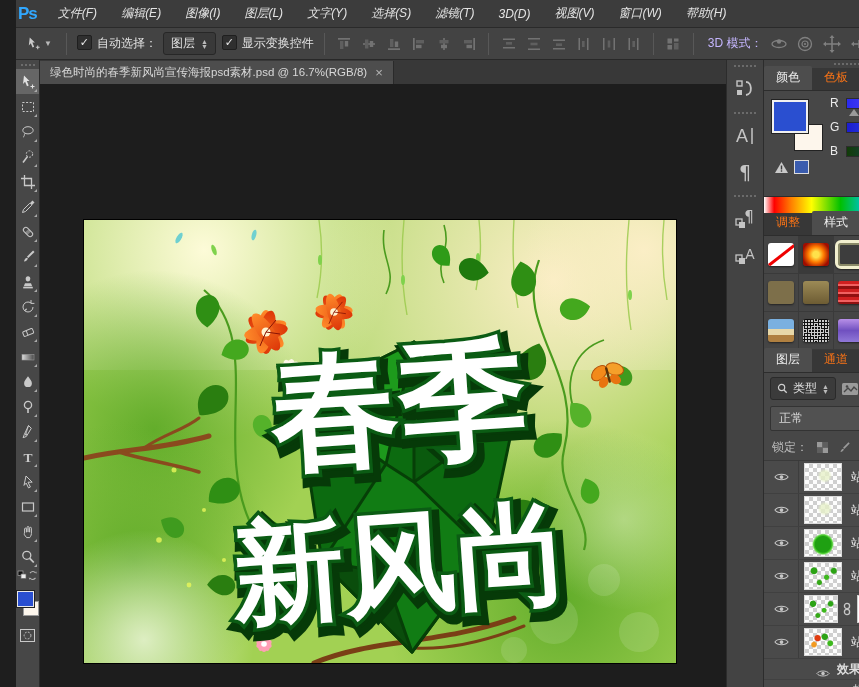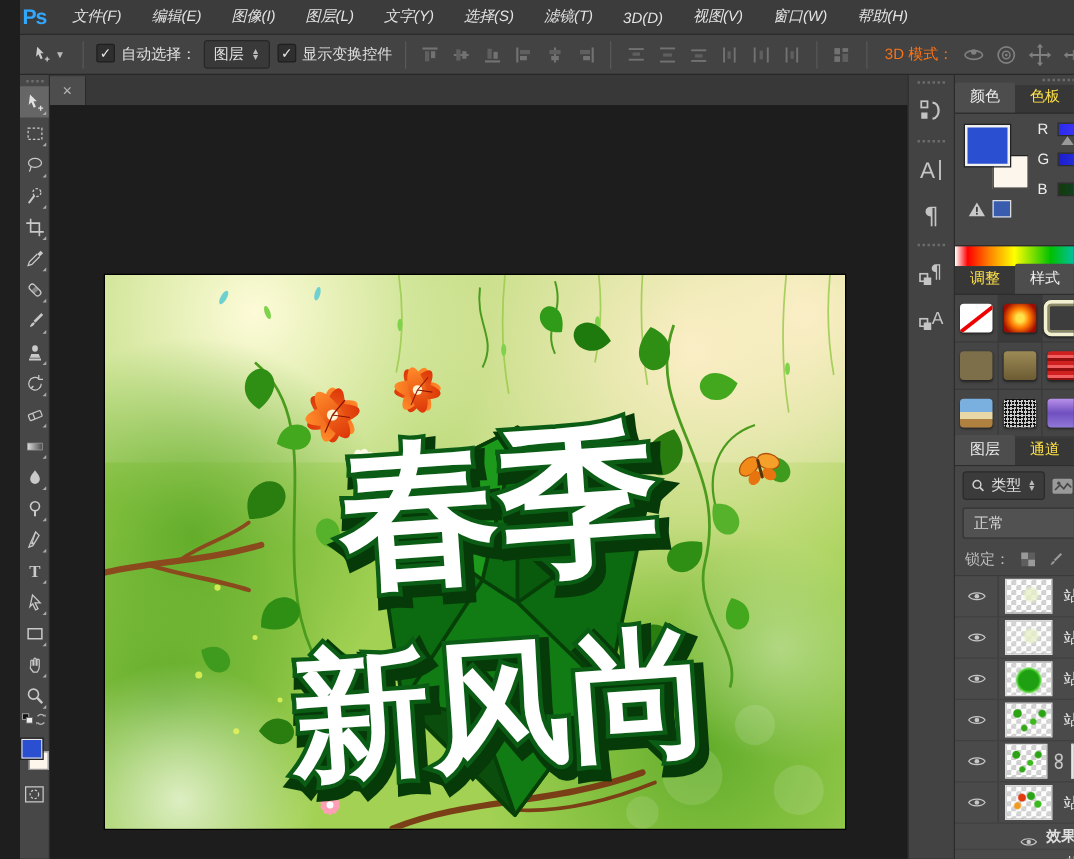"3D 模式：" .mode3d-label { color: #f97316 -> #c4b5fd }
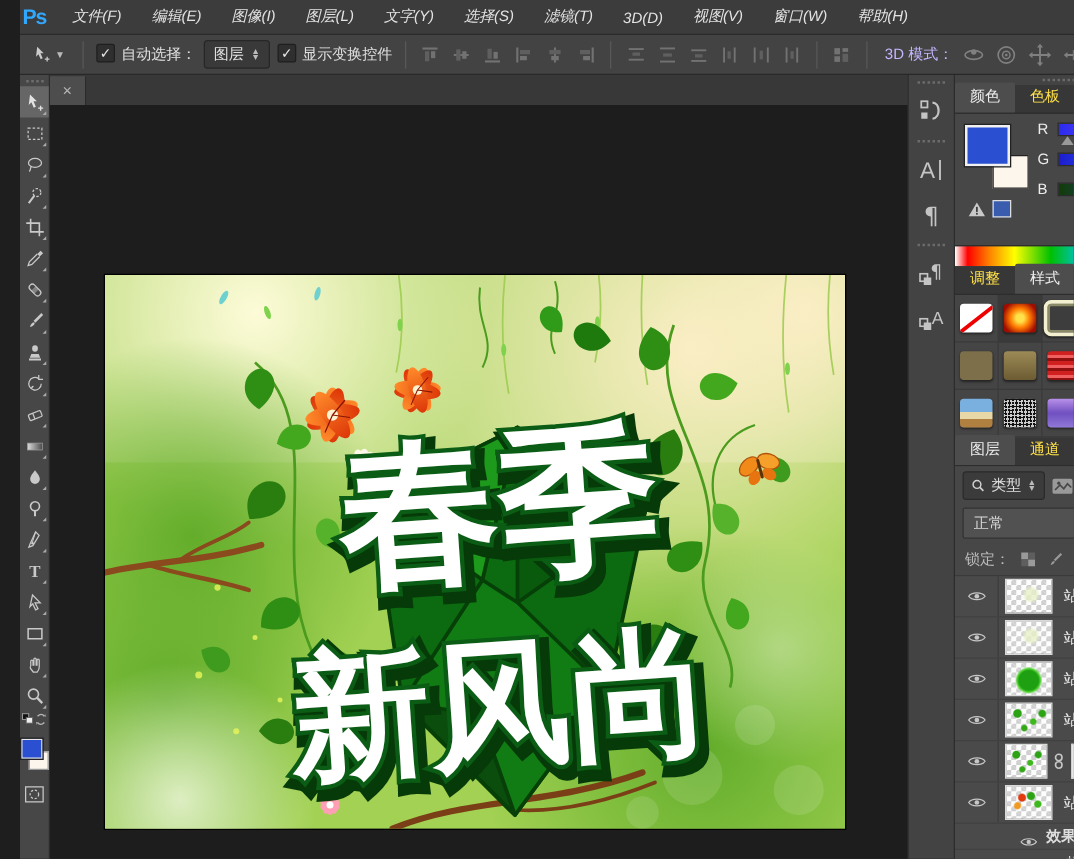"绿色时尚的春季新风尚宣传海报psd素材.psd @ 16.7%(RGB/8)" span.doctab-title { html: none -> <span>绿色时尚的春季新风尚宣传海报psd素材.psd @ 16.7%(RGB/8)</span> }
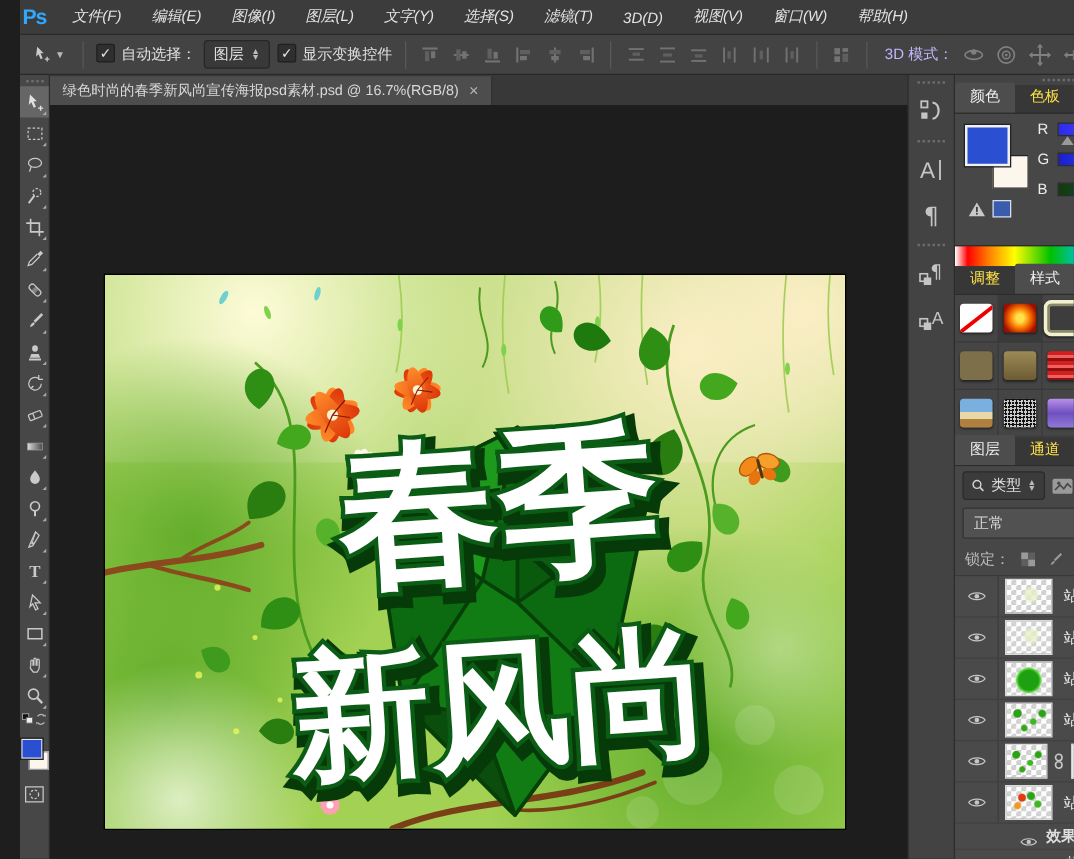"色板" .ptab { color: #fde047 -> #f97316 }
